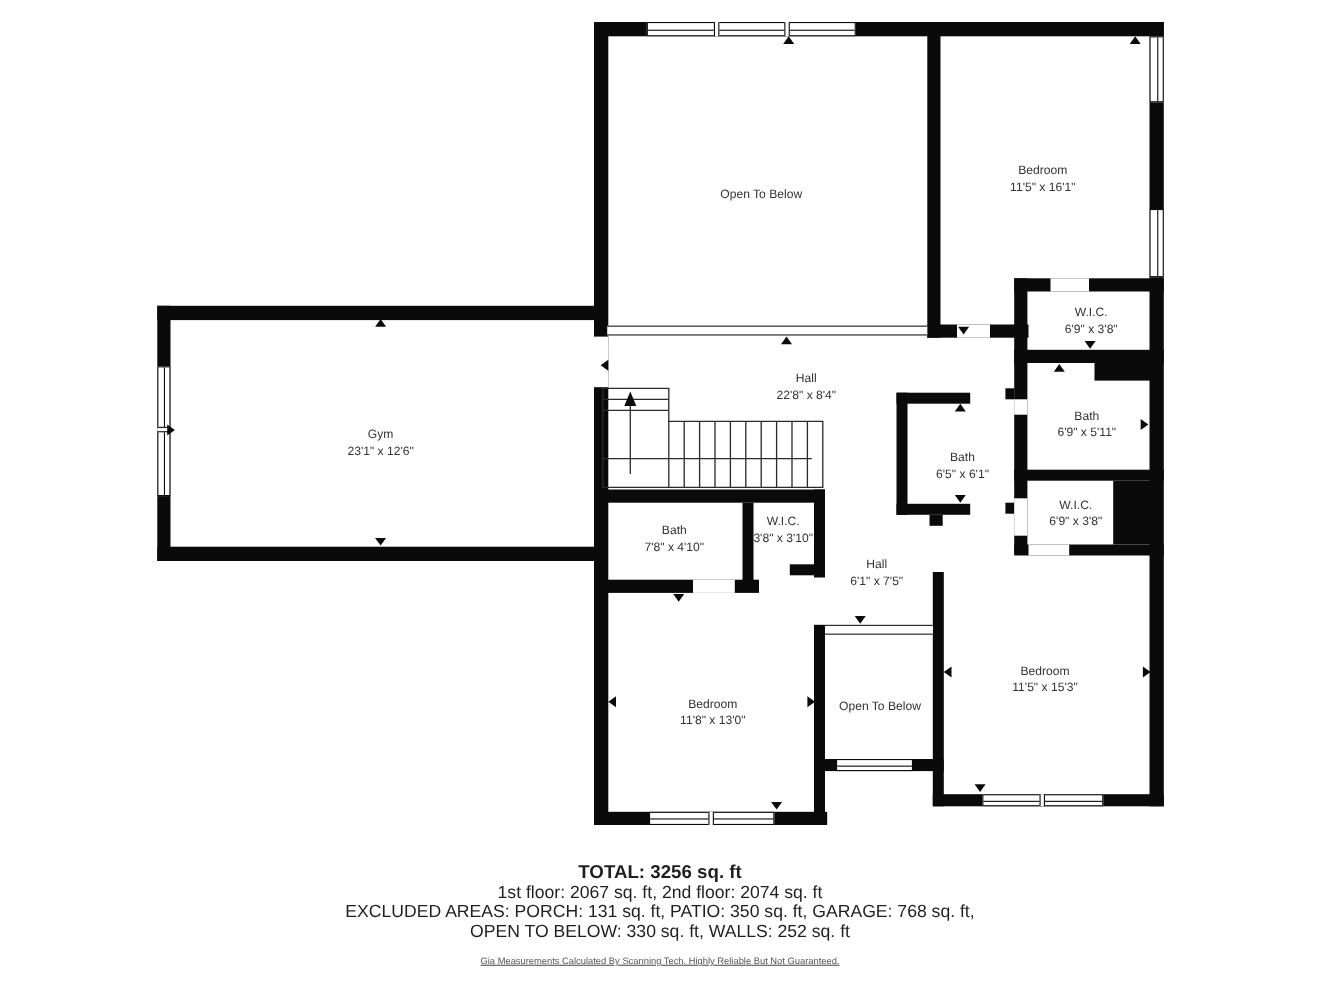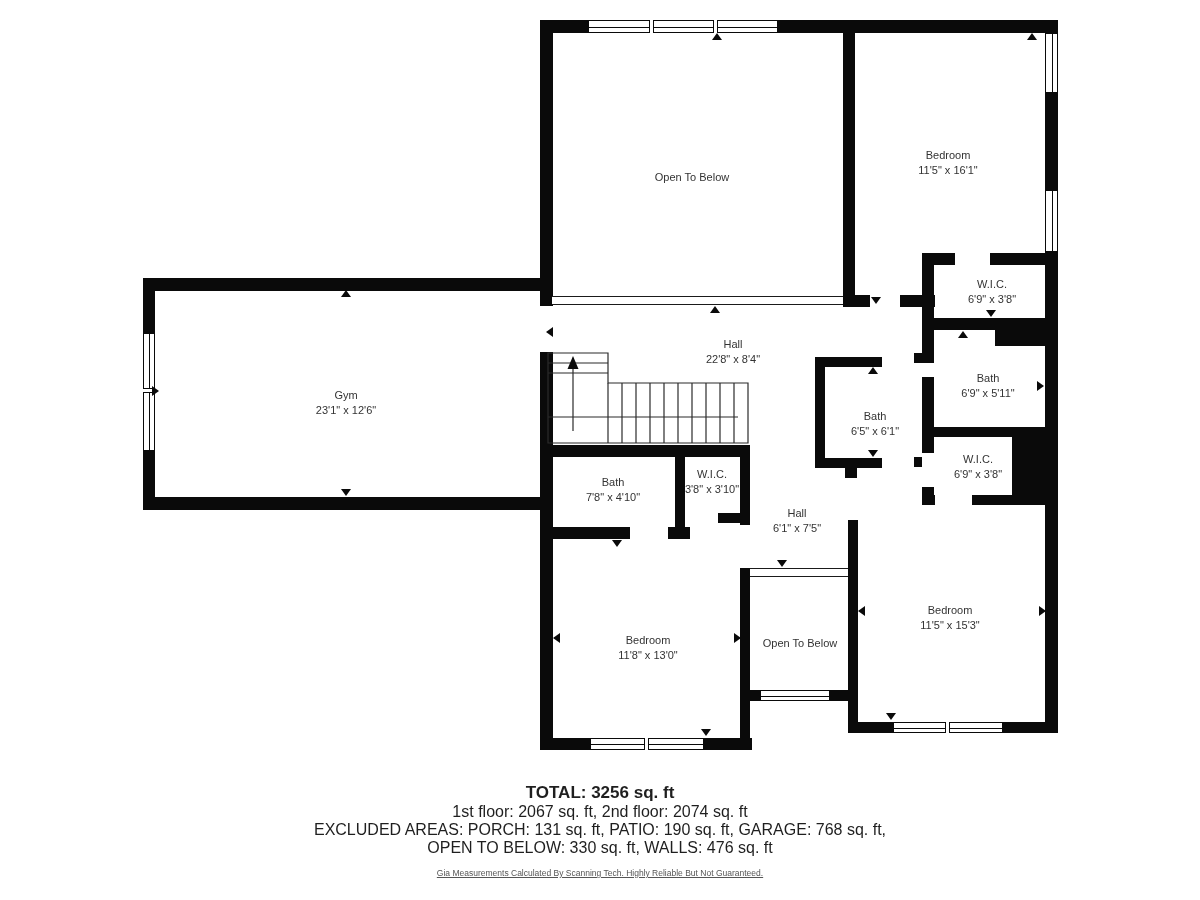"EXCLUDED AREAS: PORCH: 131 sq." div.line { text: 190 -> 350 }
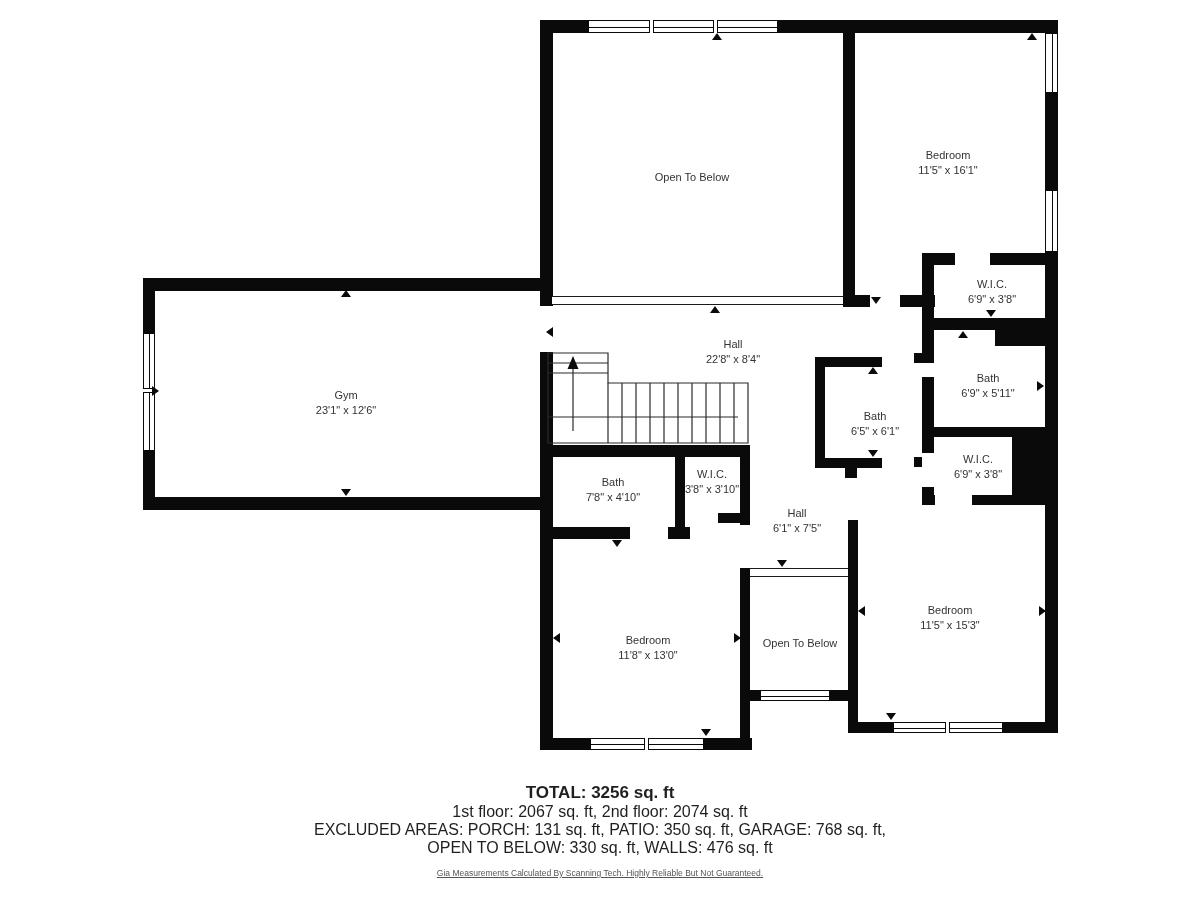"OPEN TO BELOW: 330 sq." div.line { text: 476 -> 252 }
